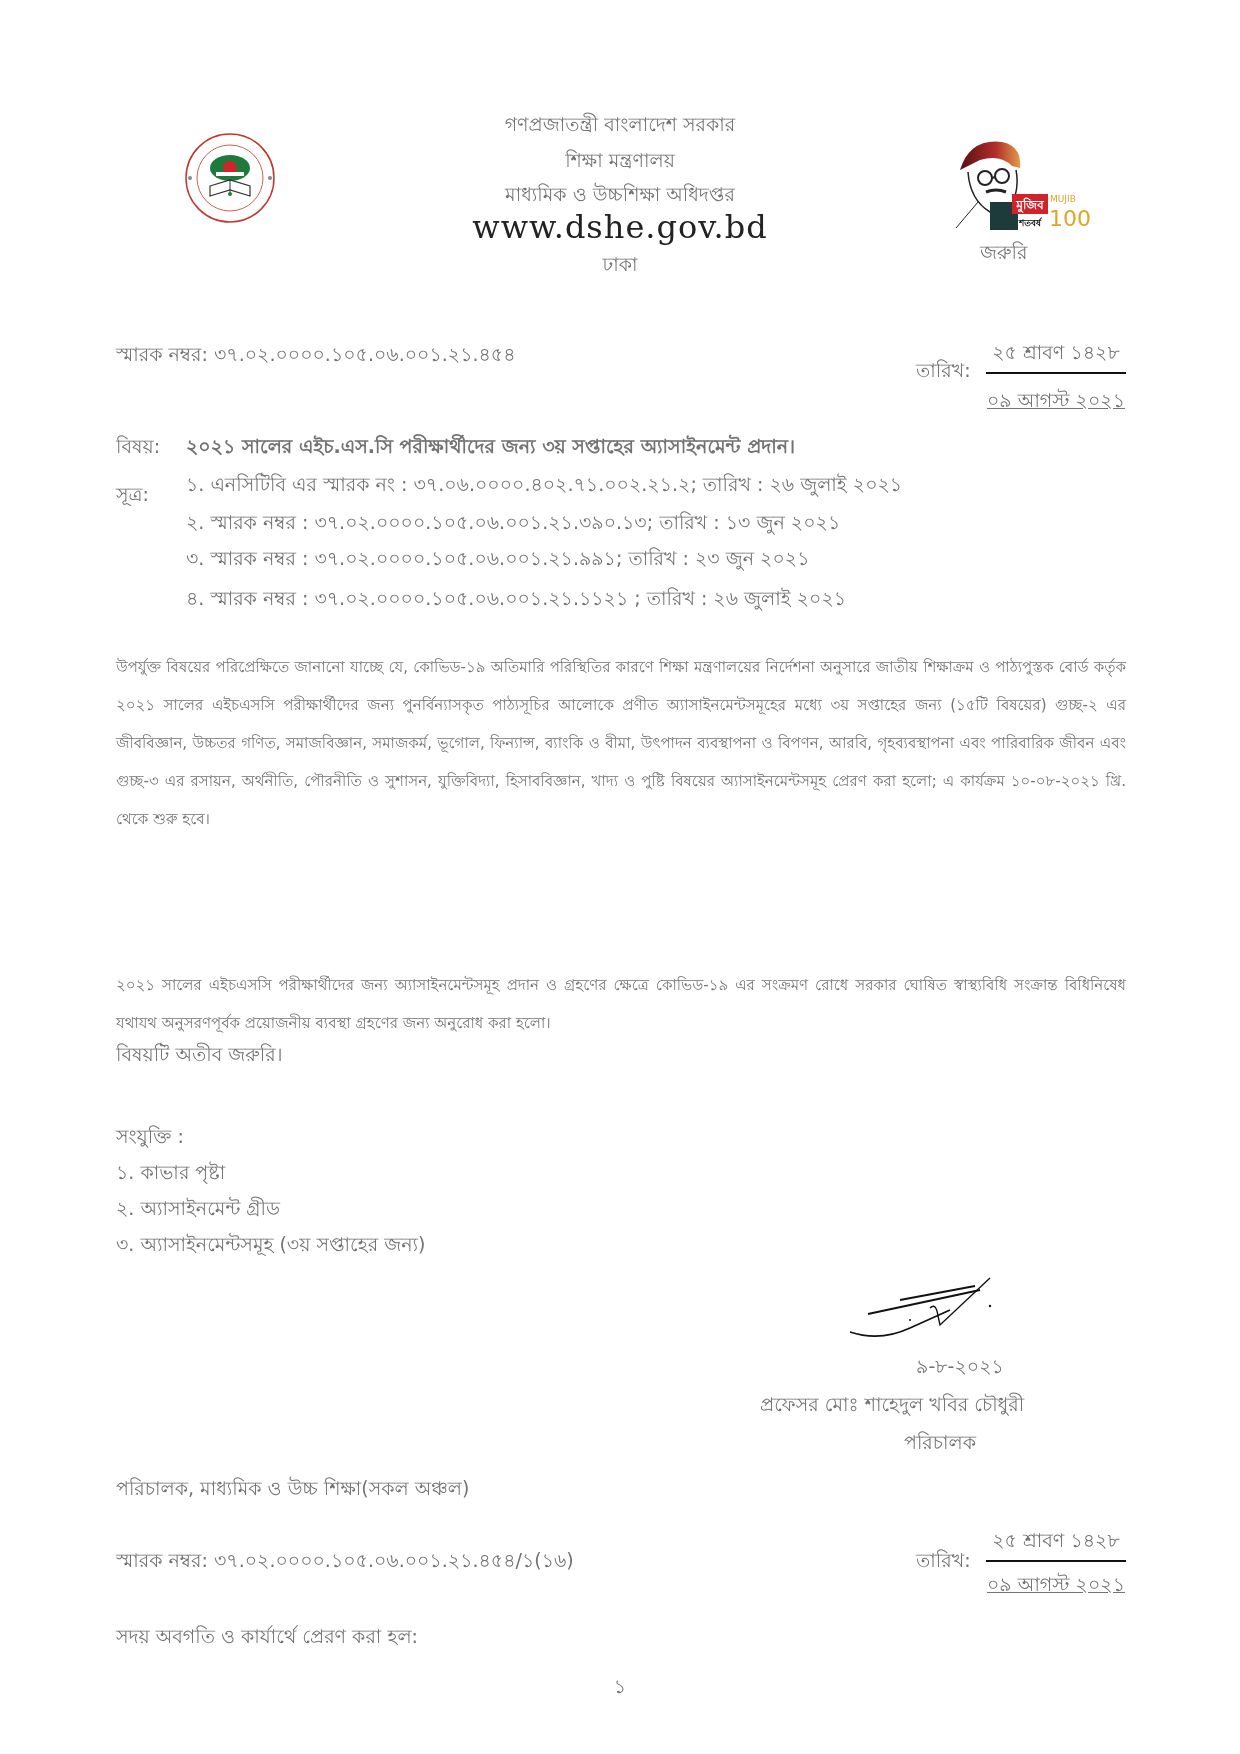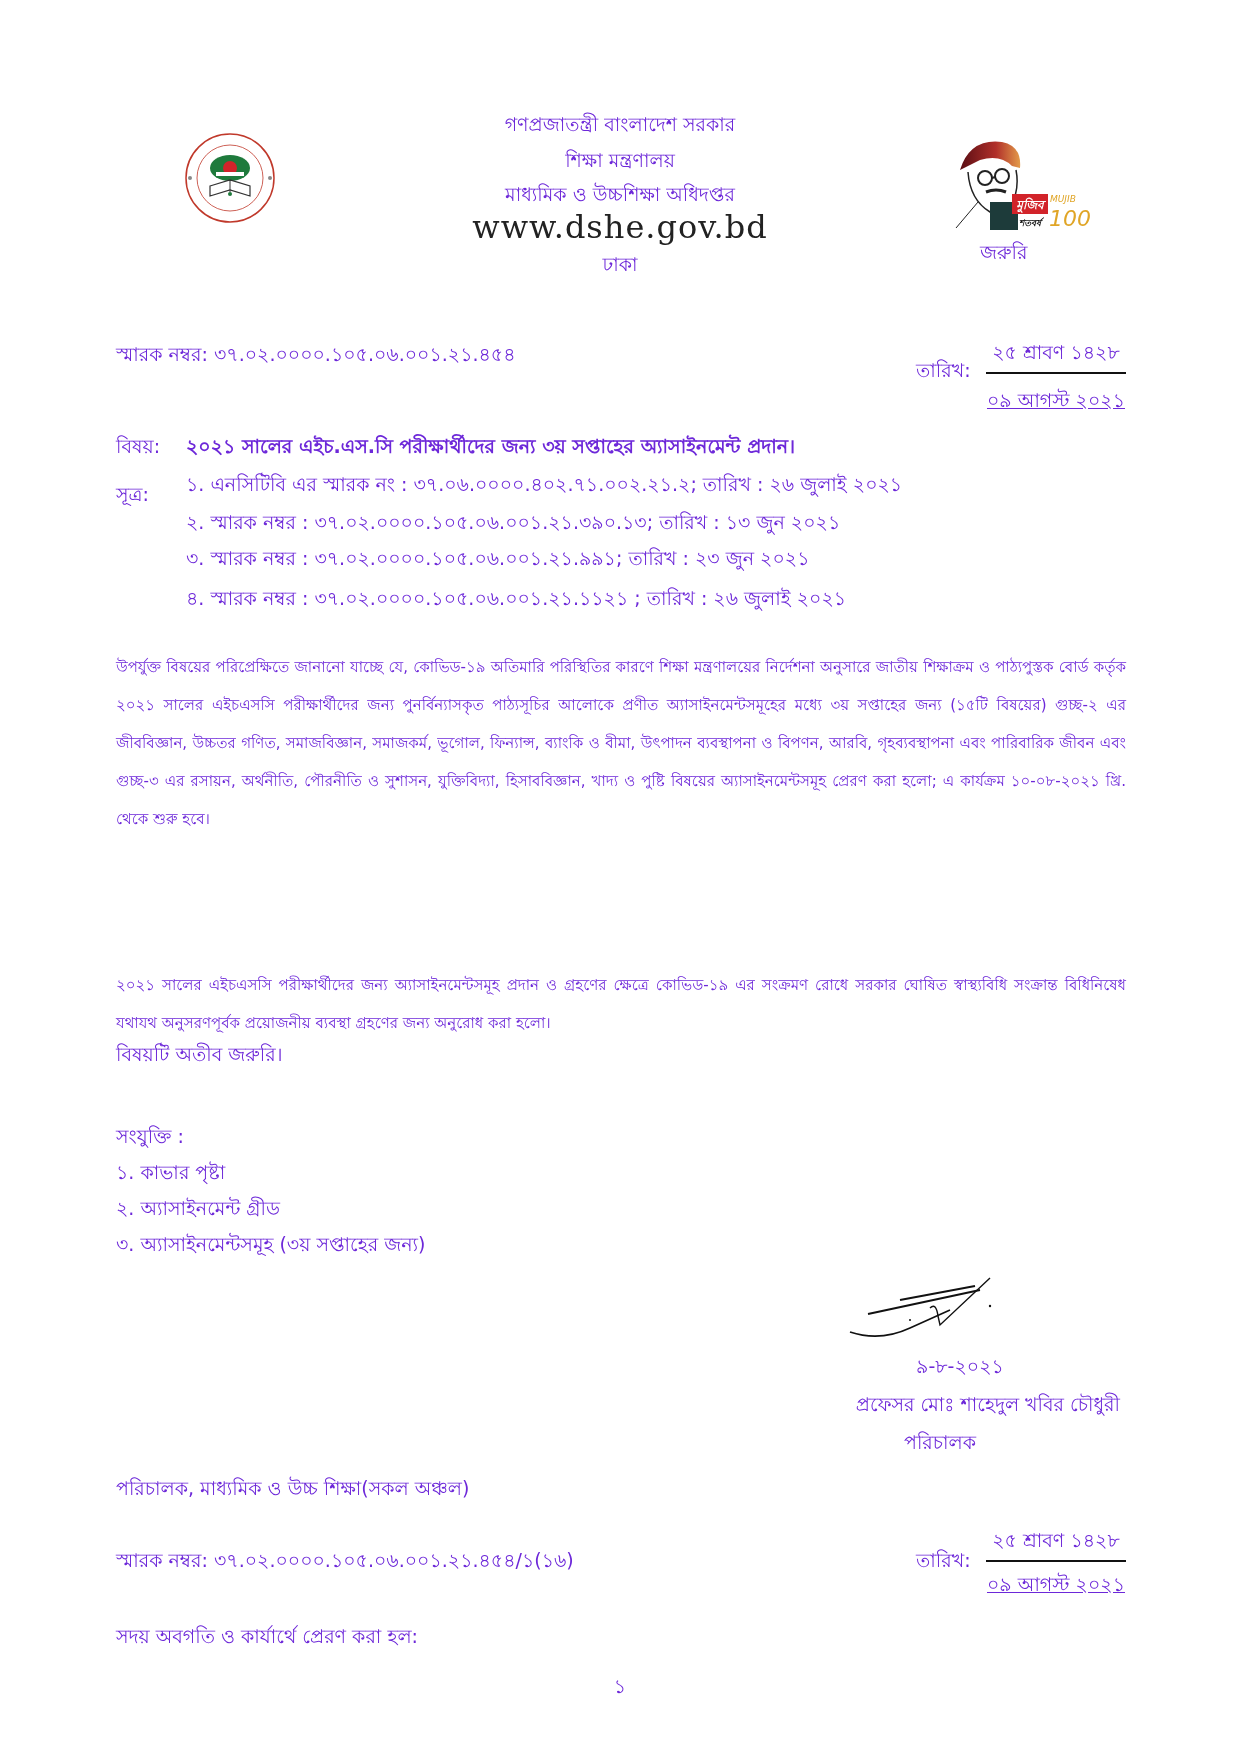"গণপ্রজাতন্ত্রী বাংলাদেশ সরকার" .bn { color: #6d28d9 -> #737373 }
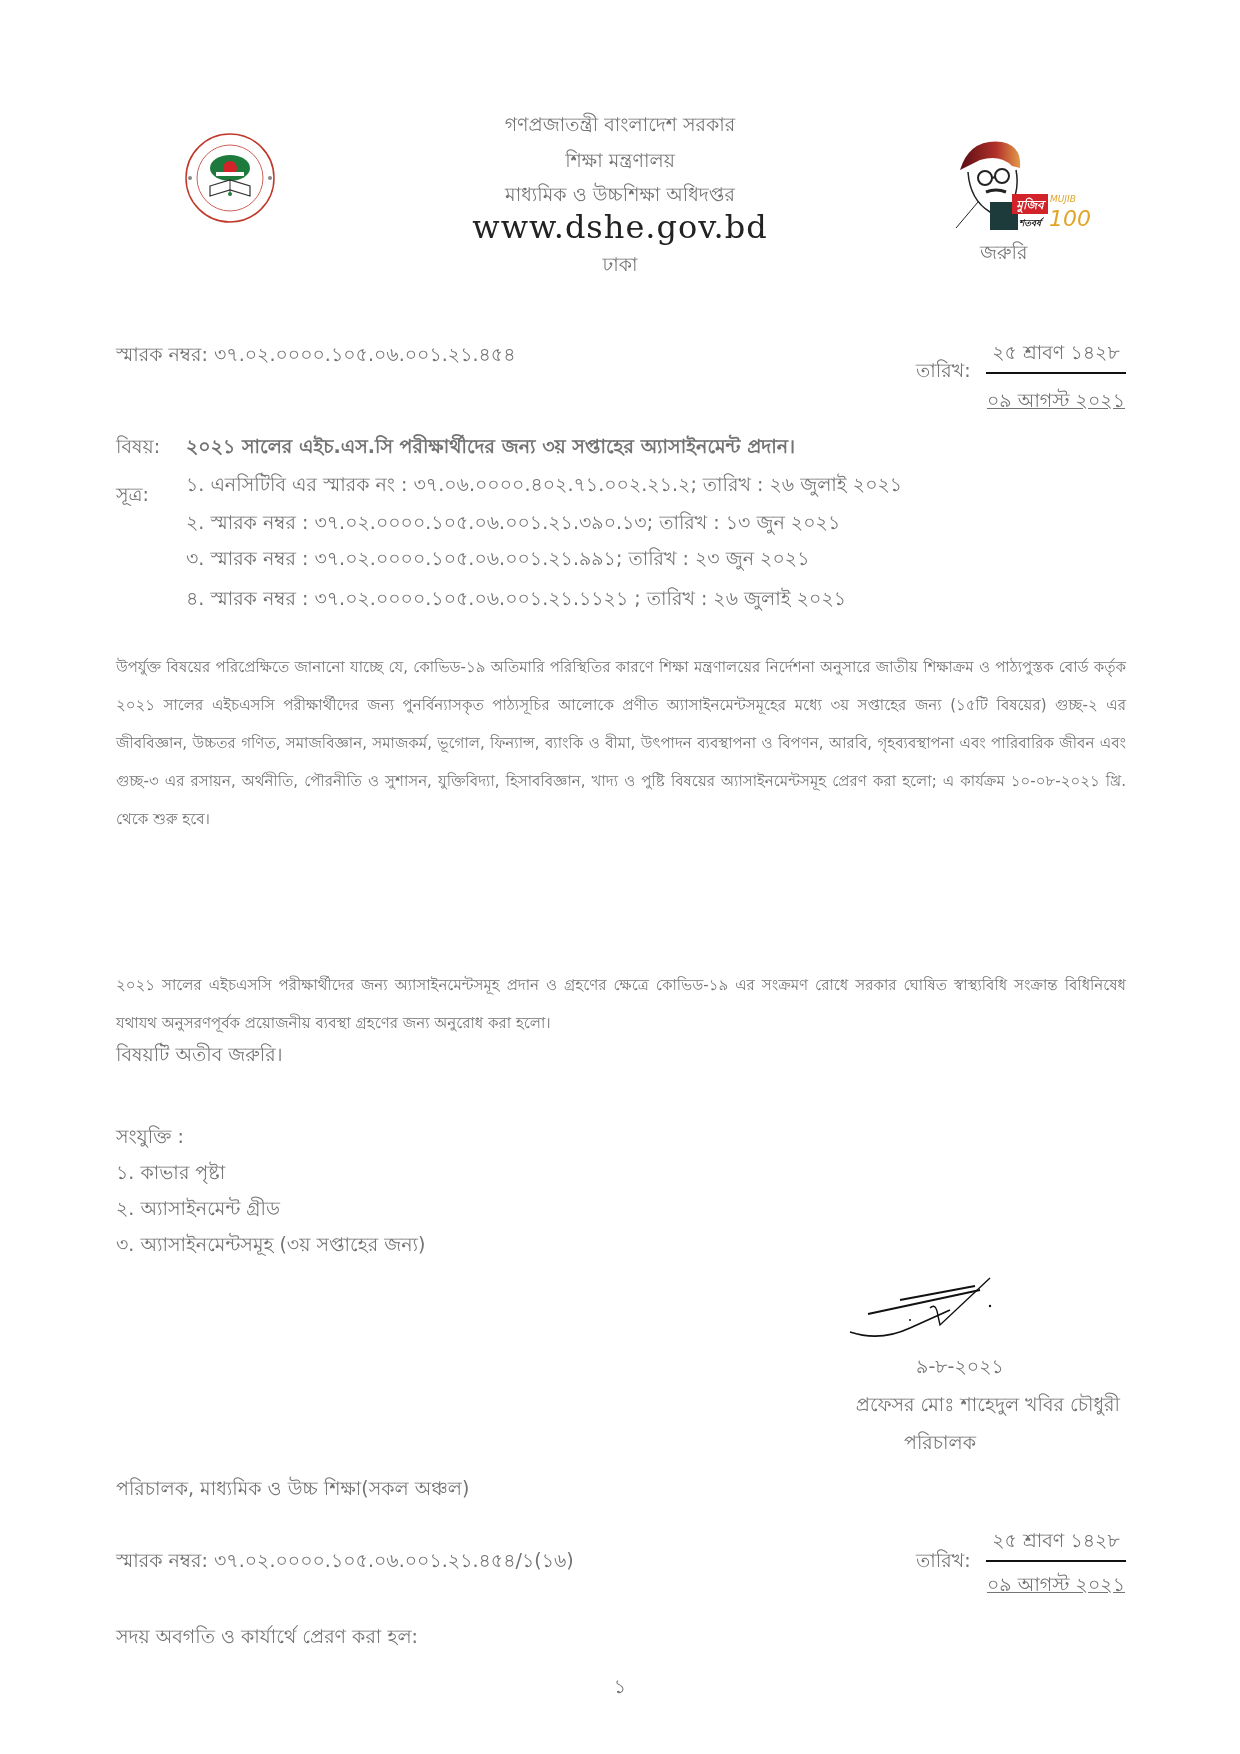"মুজিব" .logo-right { font-style: italic -> none }
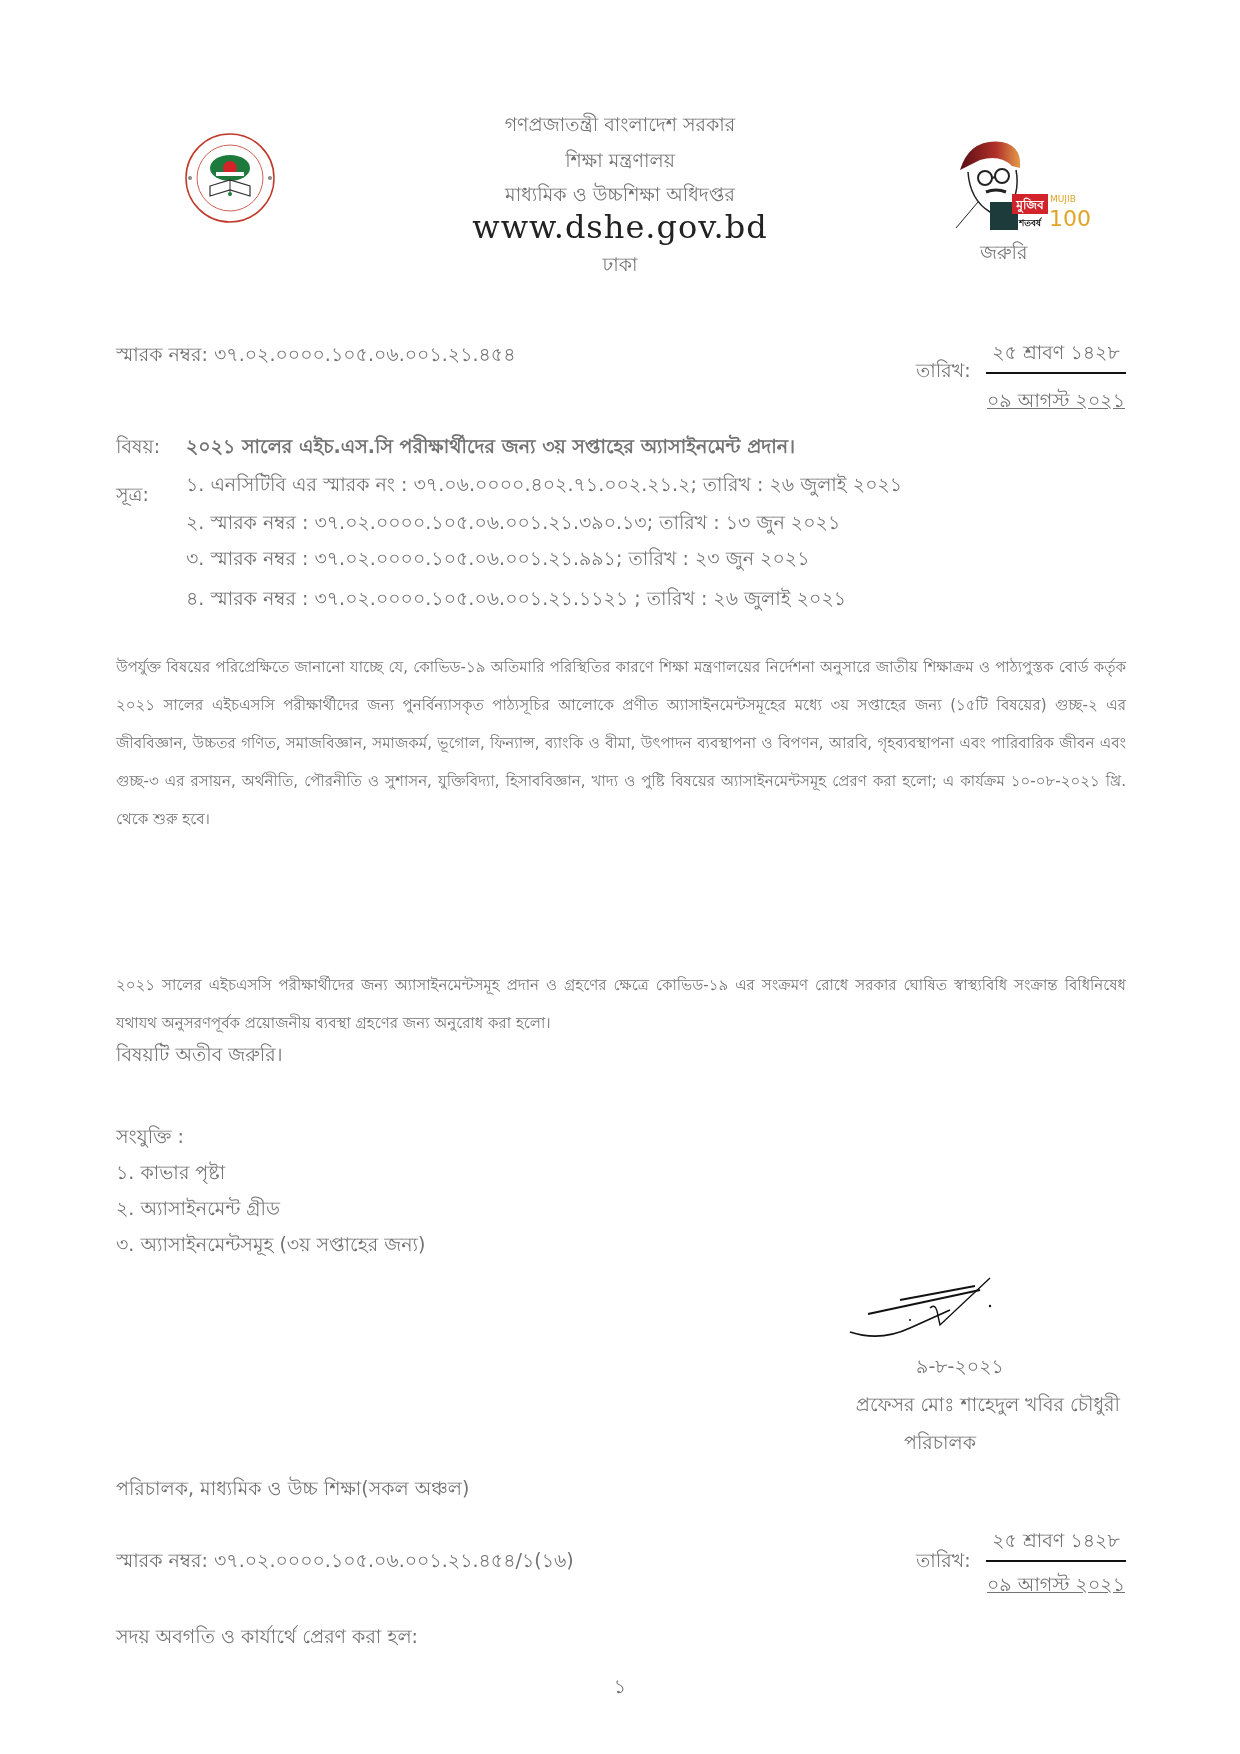"প্রফেসর মোঃ শাহেদুল খবির চৌধুরী" div.abs { text-align: right -> left }
